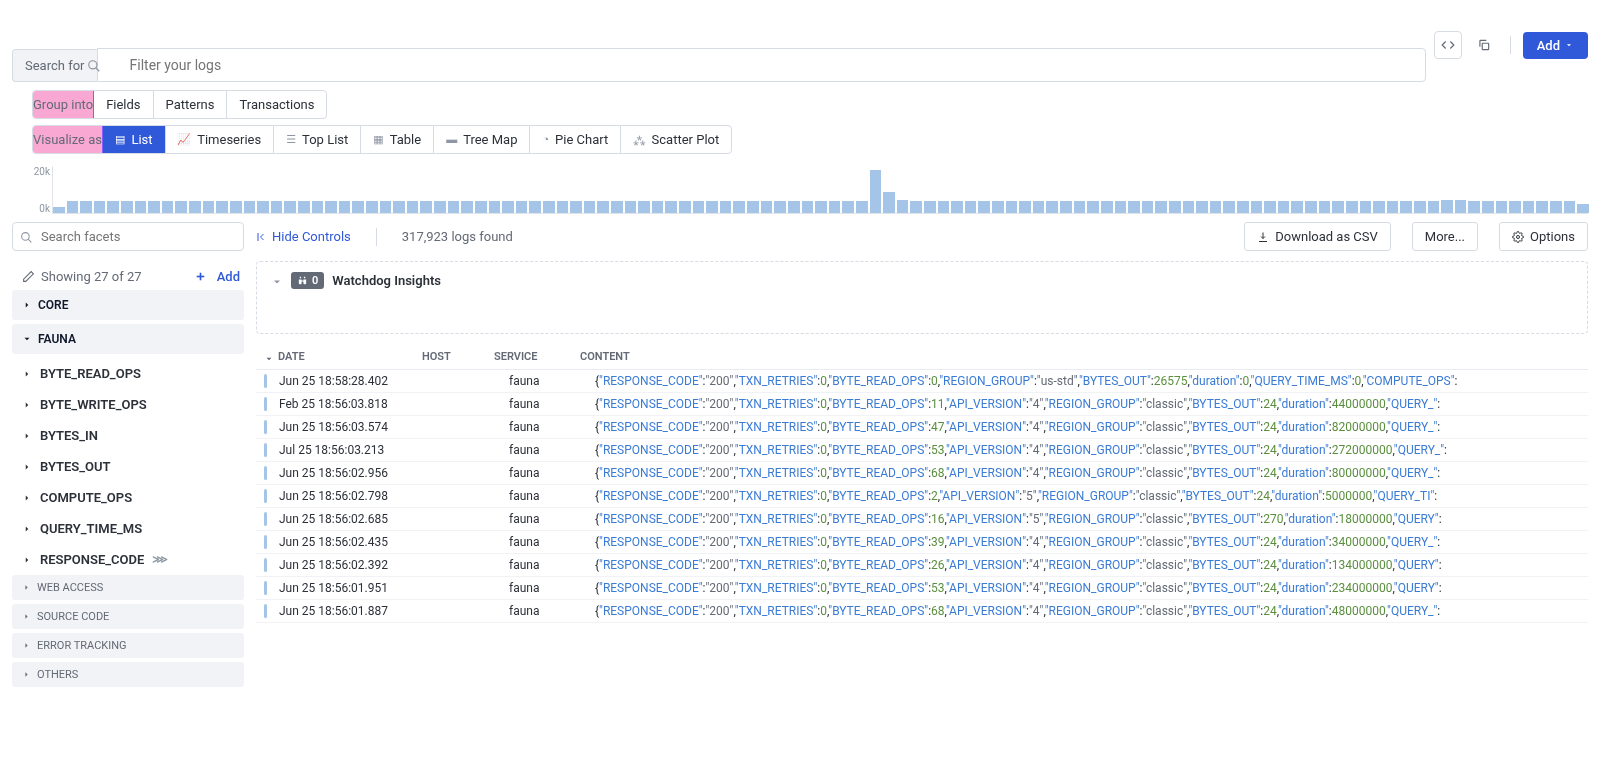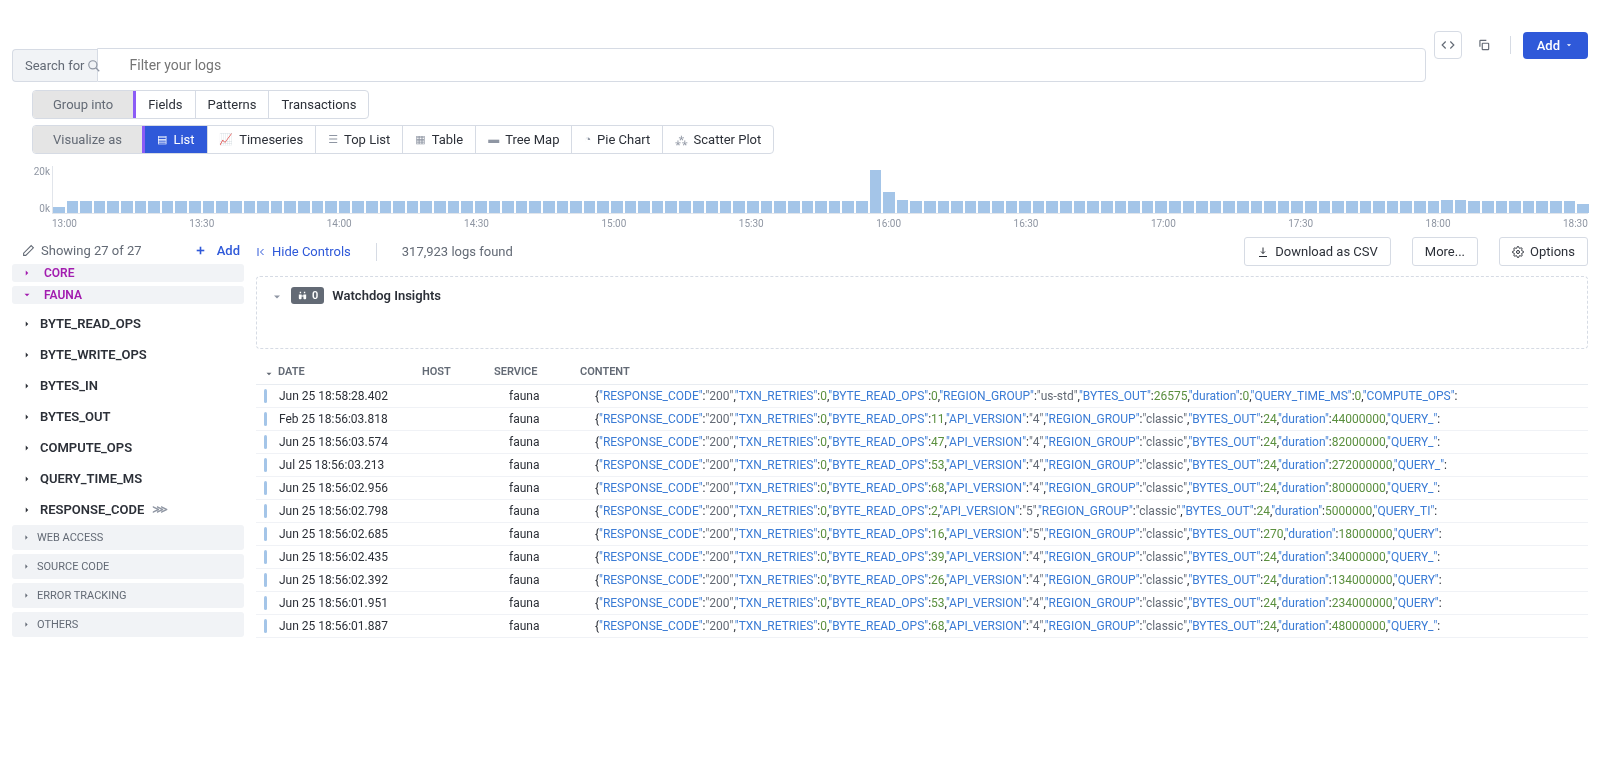"Group into" .seg-label { background: #e5e5e5 -> #f9a8d4; border-right: 3px solid #8b5cf6 -> 1px solid #8b5cf6; padding: 6px 20px -> 6px 0 }
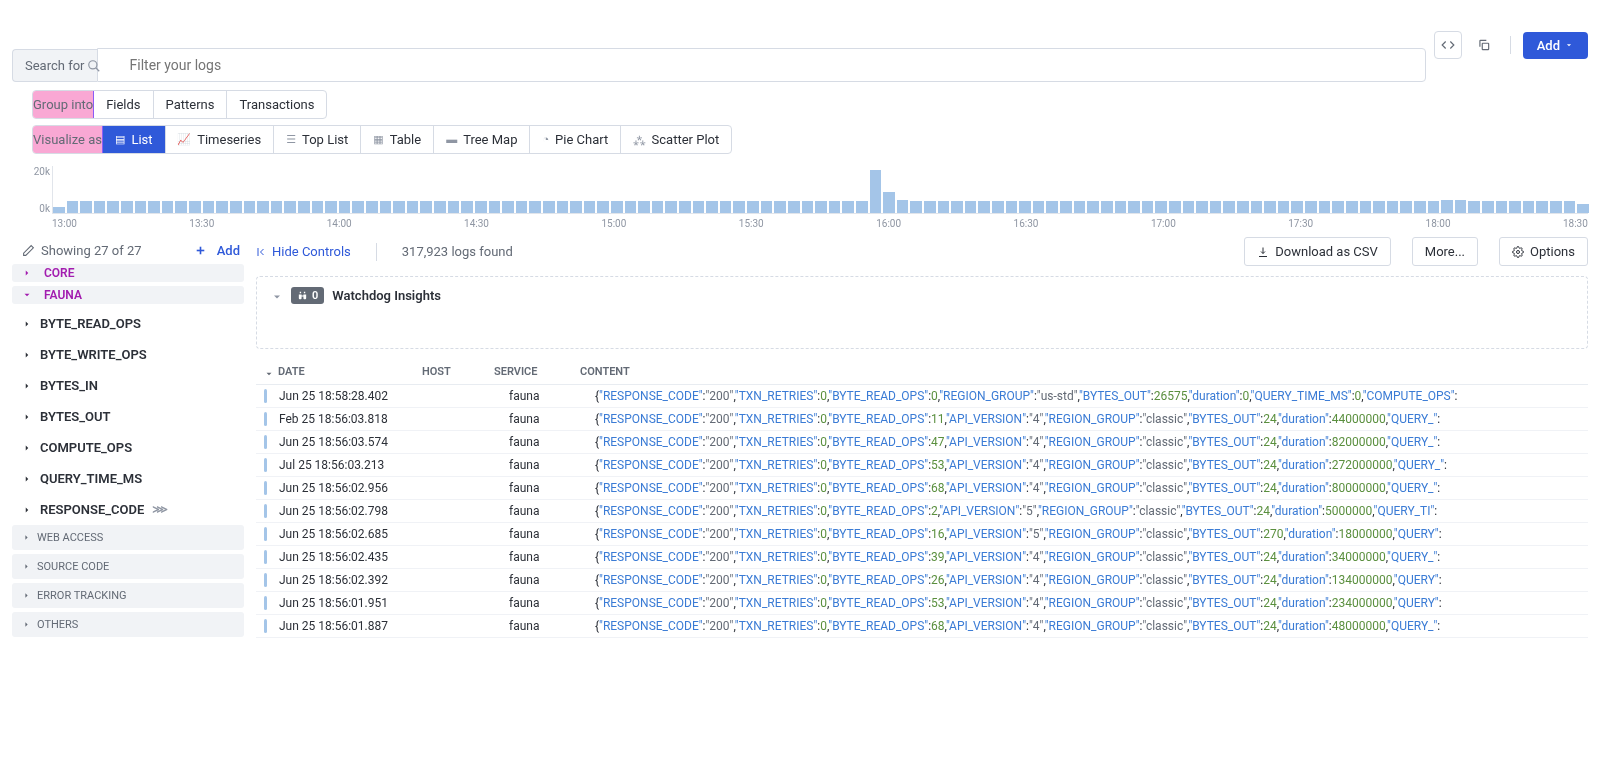"13:00" div.xaxis { html: <div> <span>13:00</span> <span>13:30</span> <span>14:00</span> <span>14:30</span> <span>15:00</span> <span>15:30</span> <span>16:00</span> <span>16:30</span> <span>17:00</span> <span>17:30</span> <span>18:00</span> <span>18:30</span> </div> -> none }
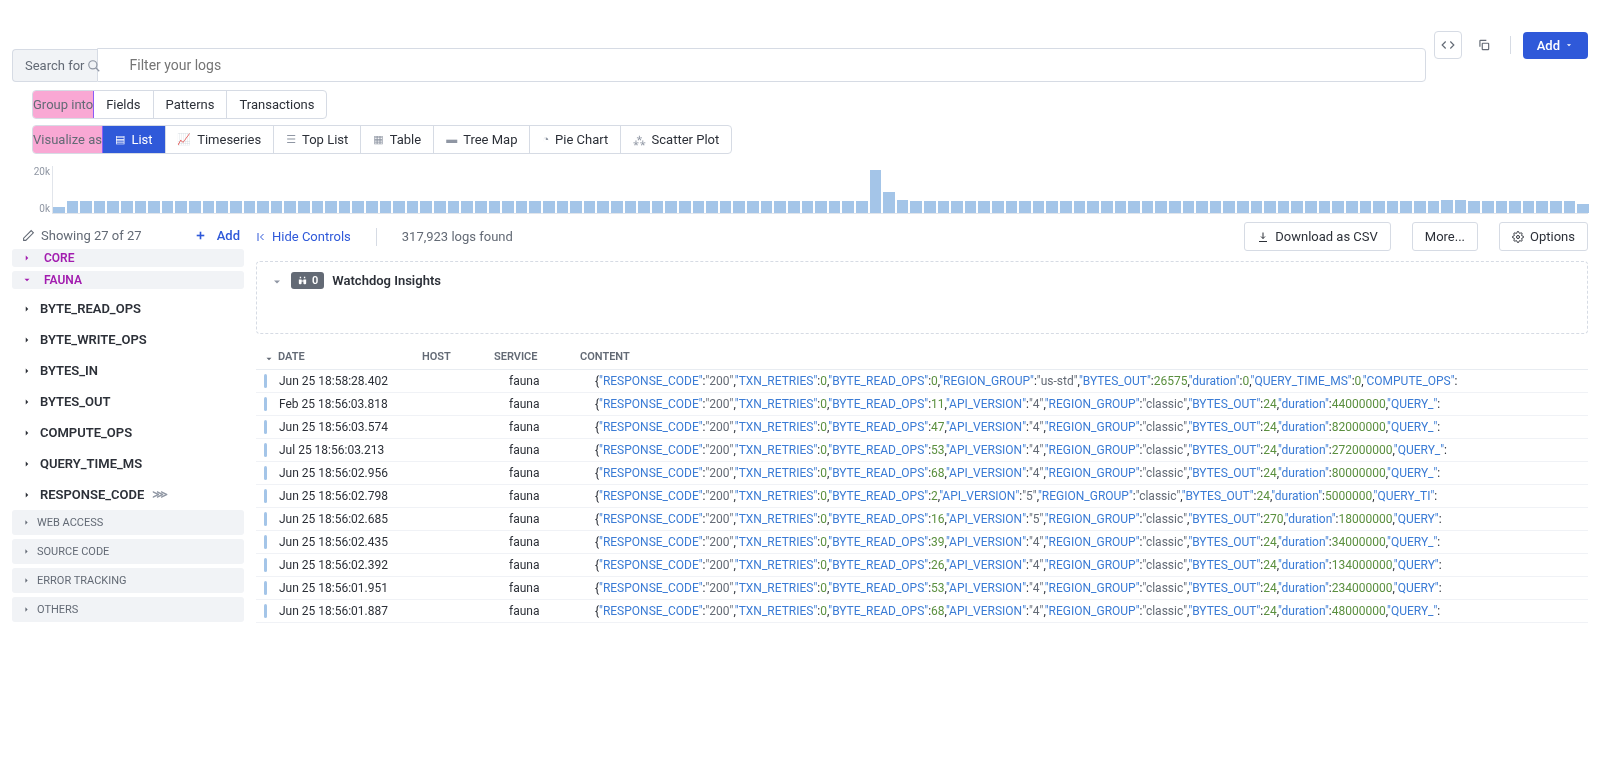"Search facets" div.sb-search { html: none -> <div> <span><svg> <circle></circle> <line></line> </svg></span> <input> </div> }
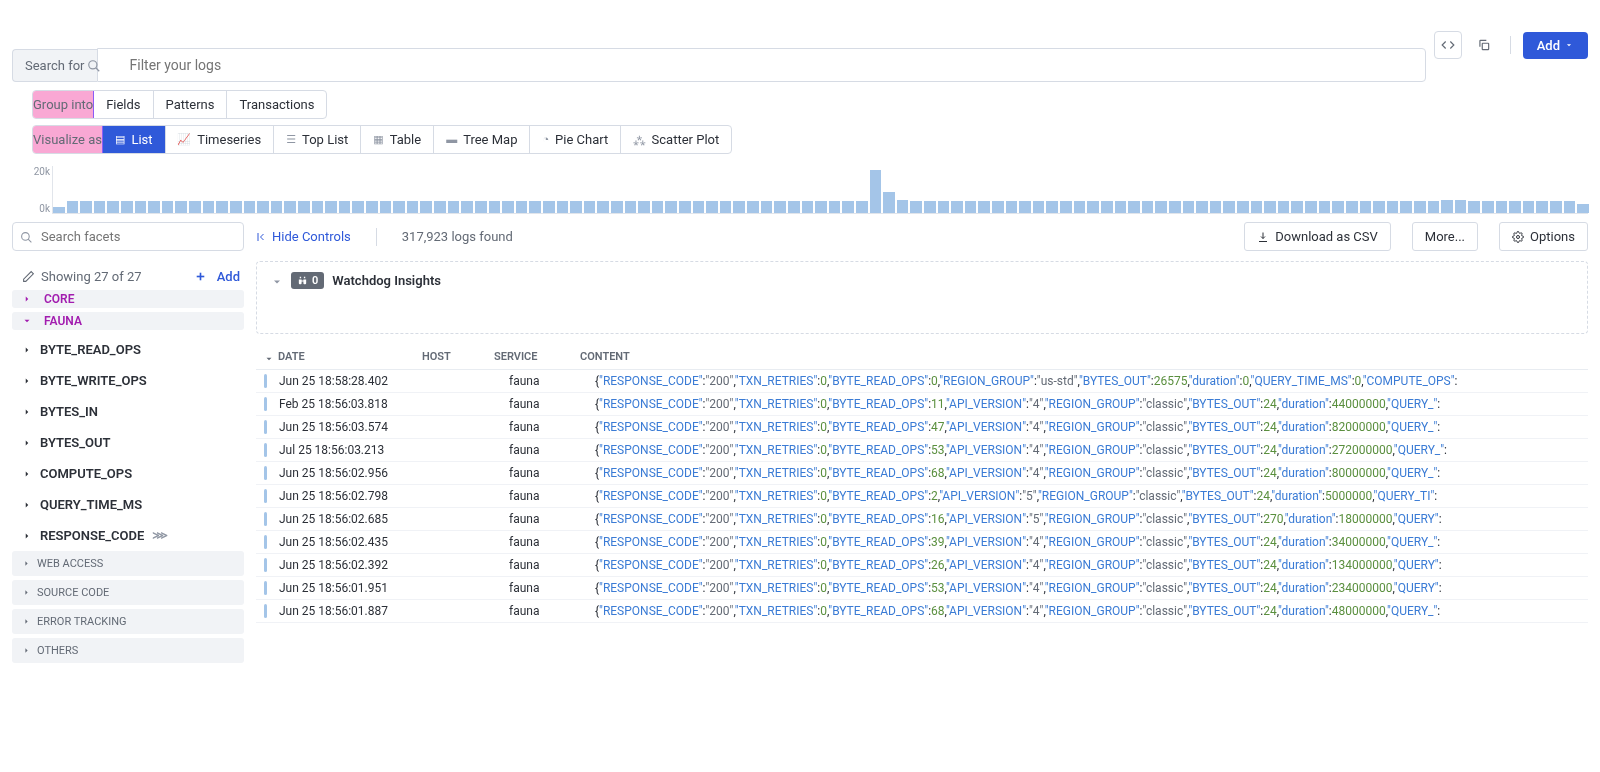"CORE" .facet-group { color: #a21caf -> #0f172a; gap: 12px -> 6px; padding: 2px 10px -> 8px 10px }
